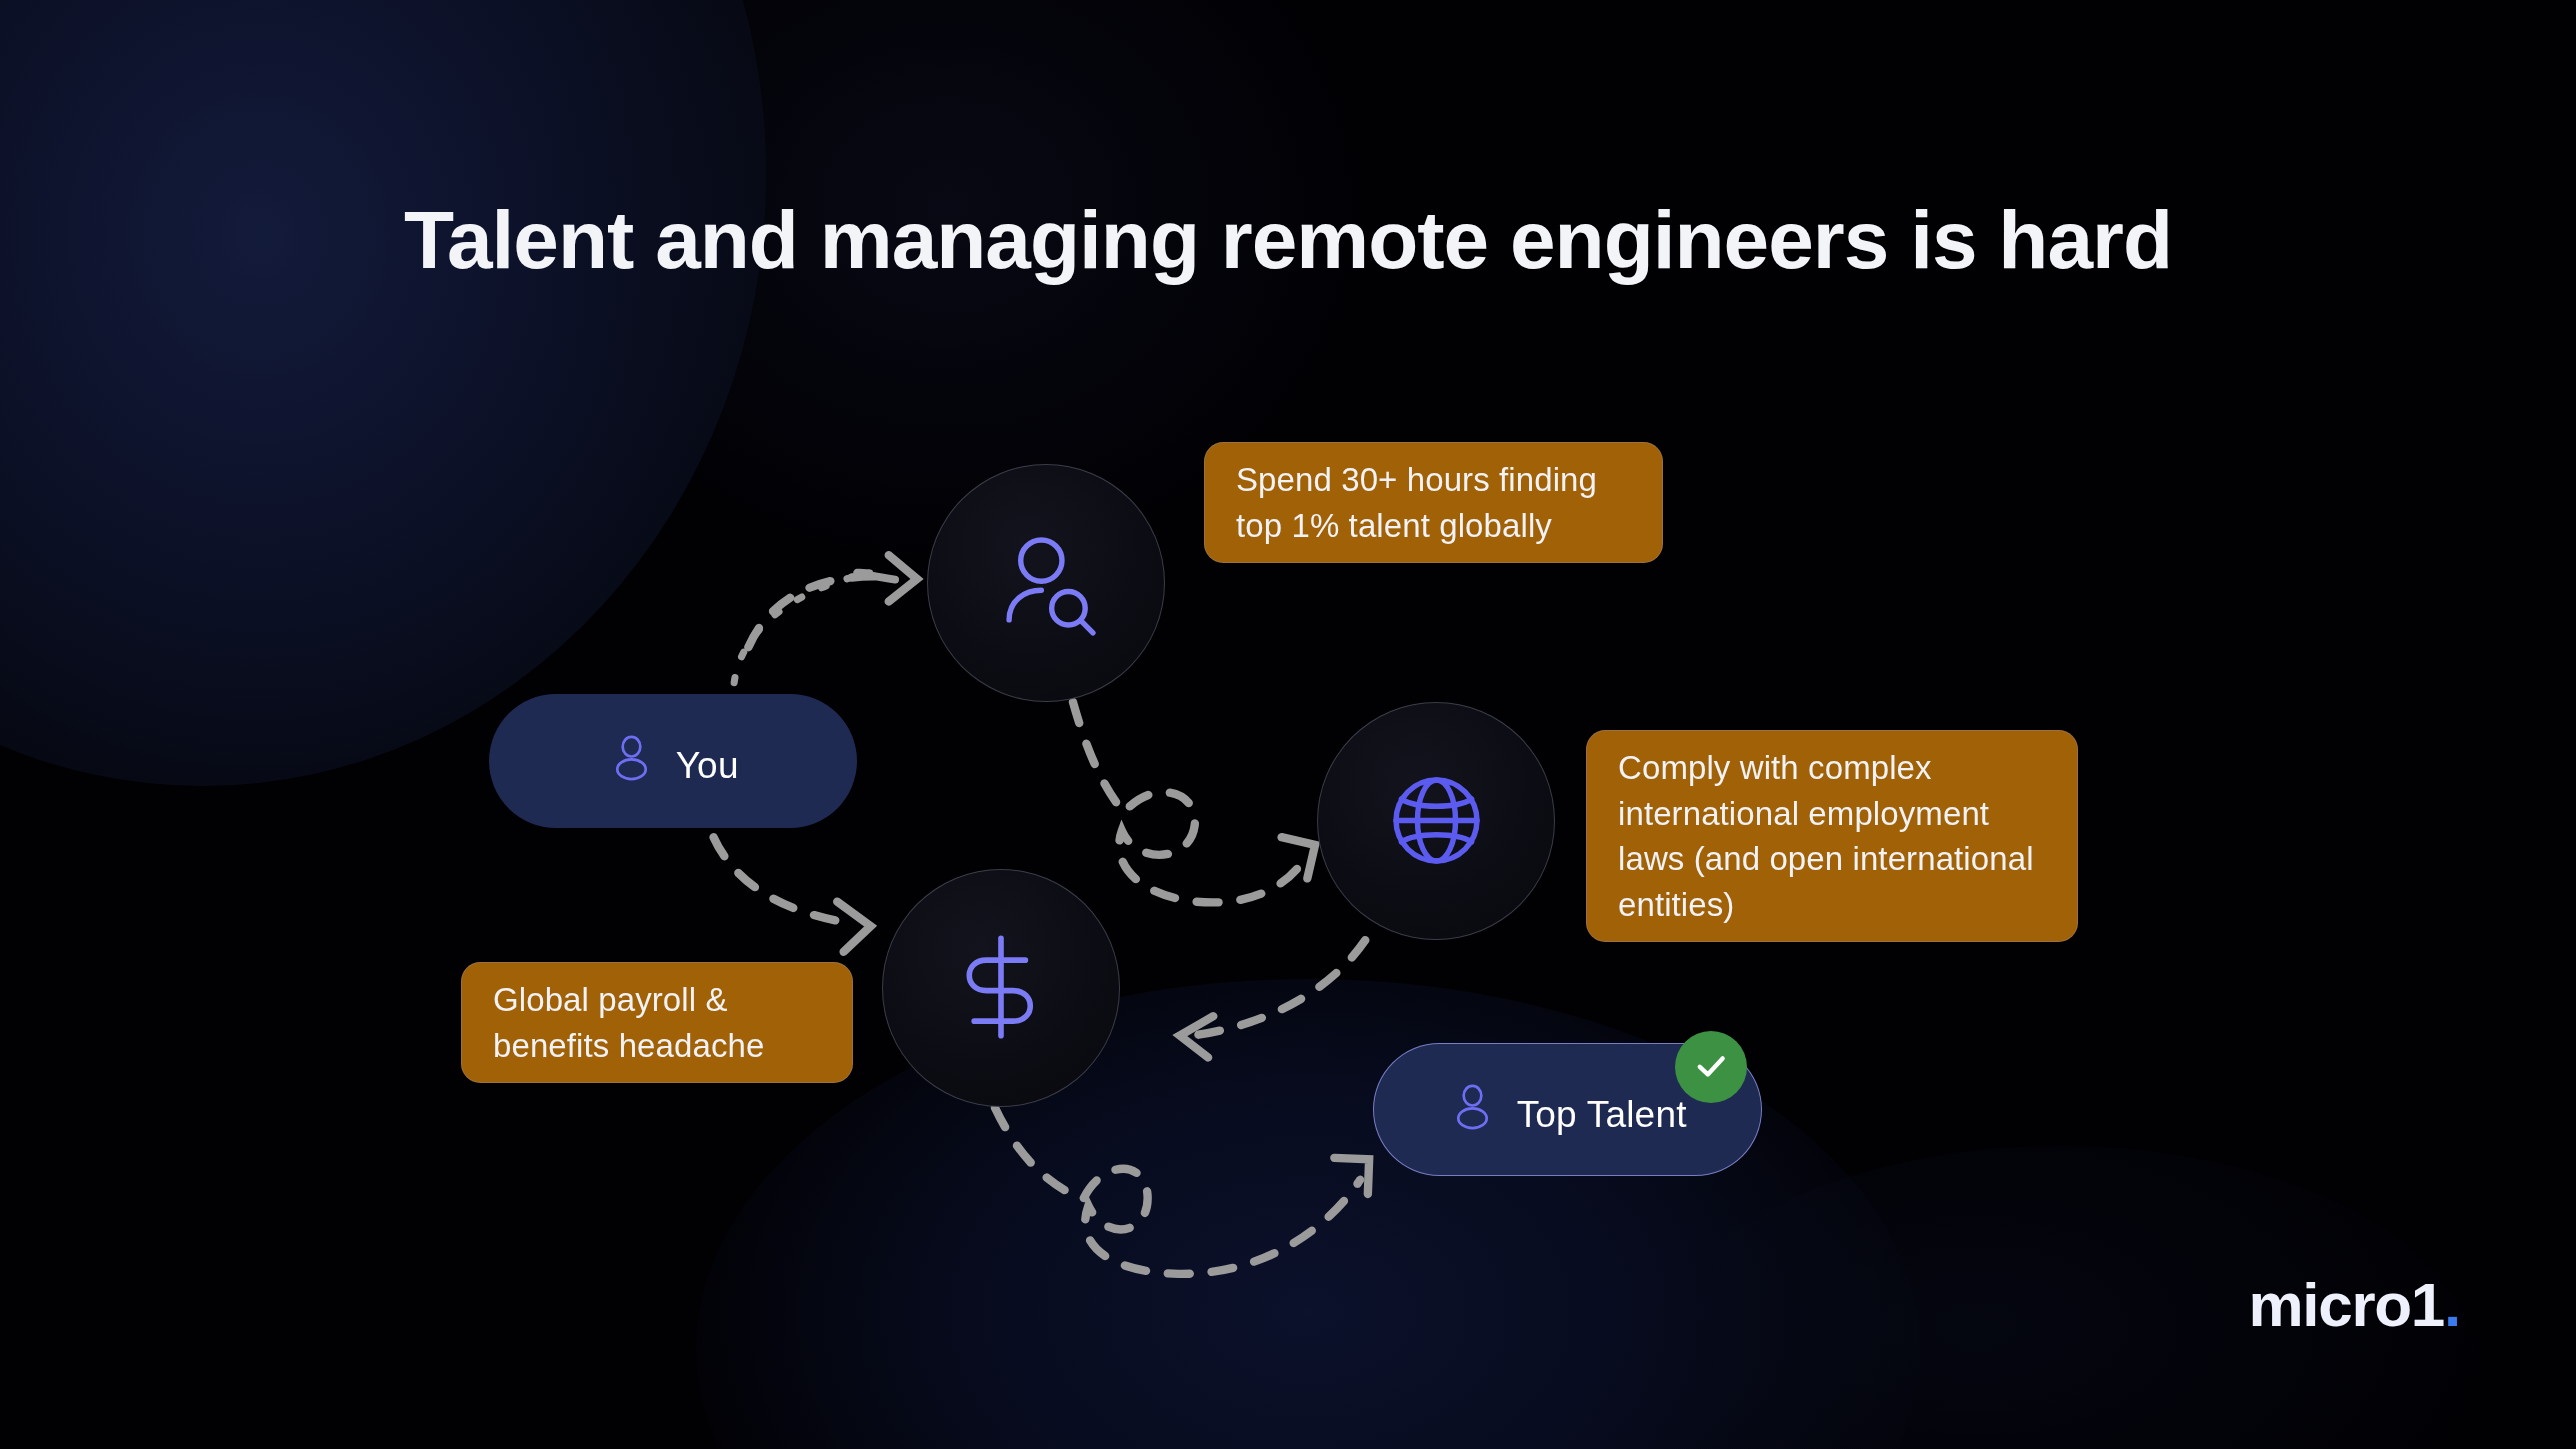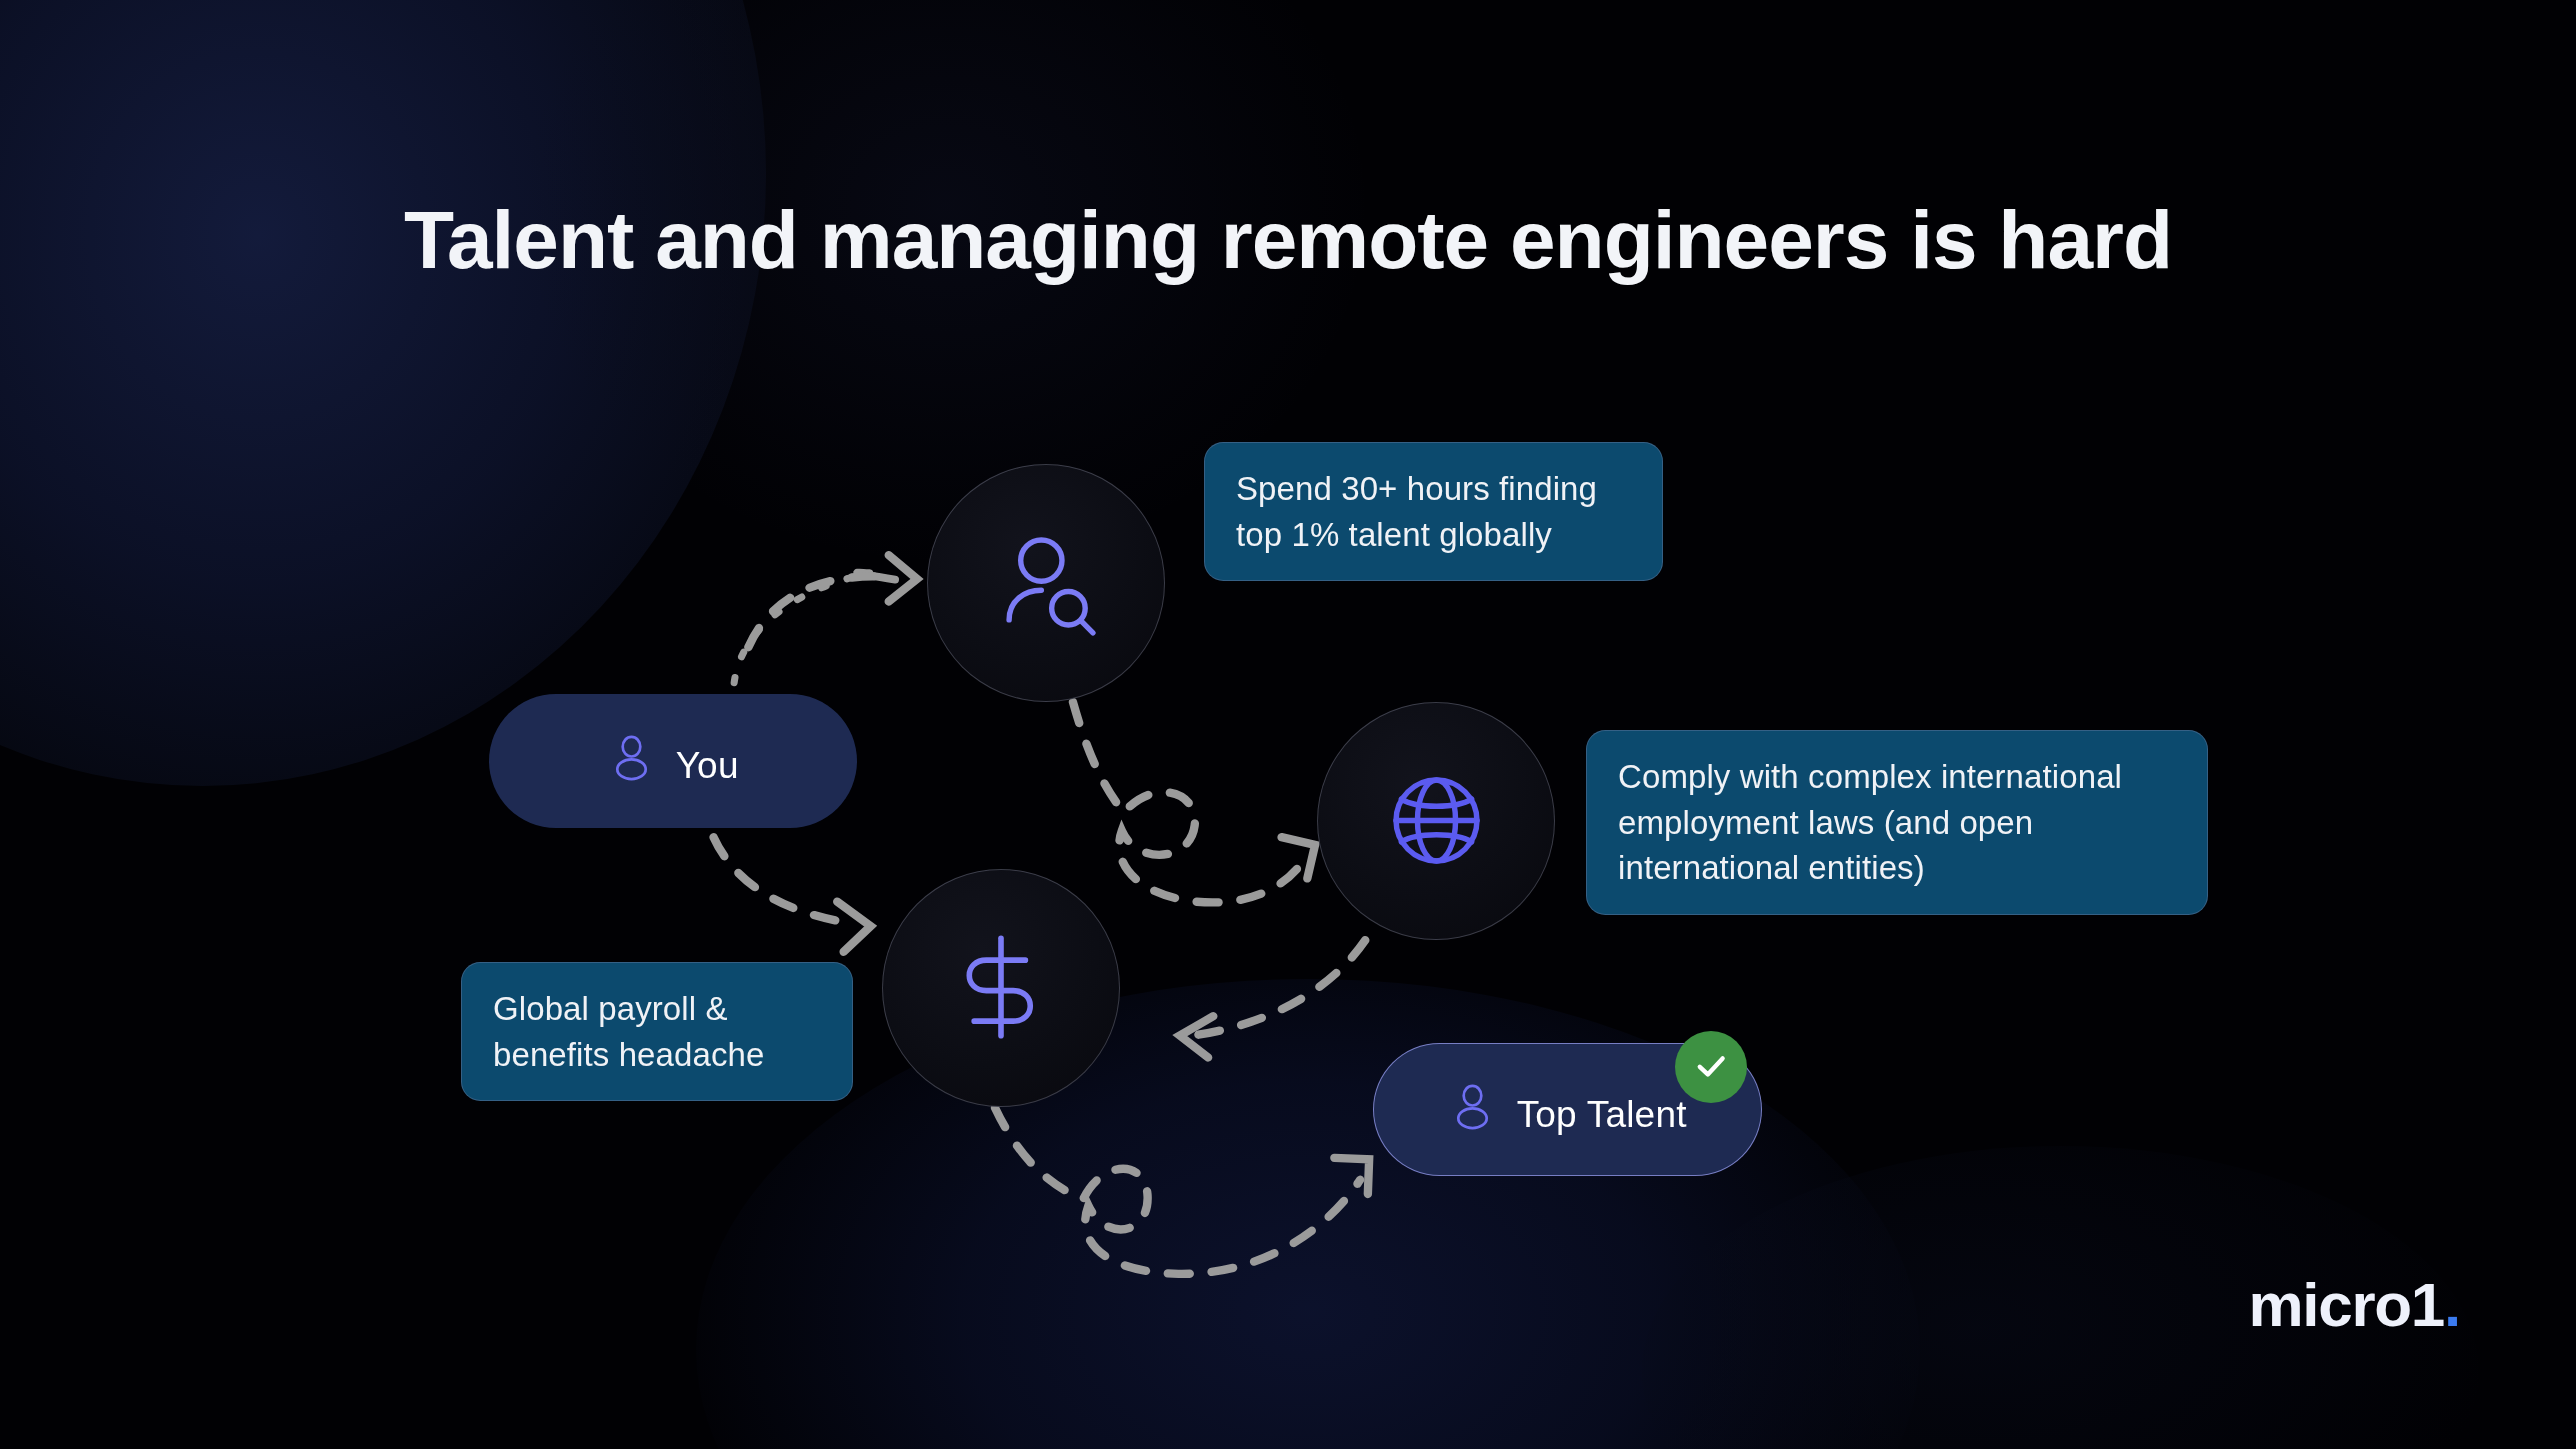"Spend 30+ hours finding top" .card { background: #0c4a6e -> #a16207; padding: 23px 31px -> 14px 31px }
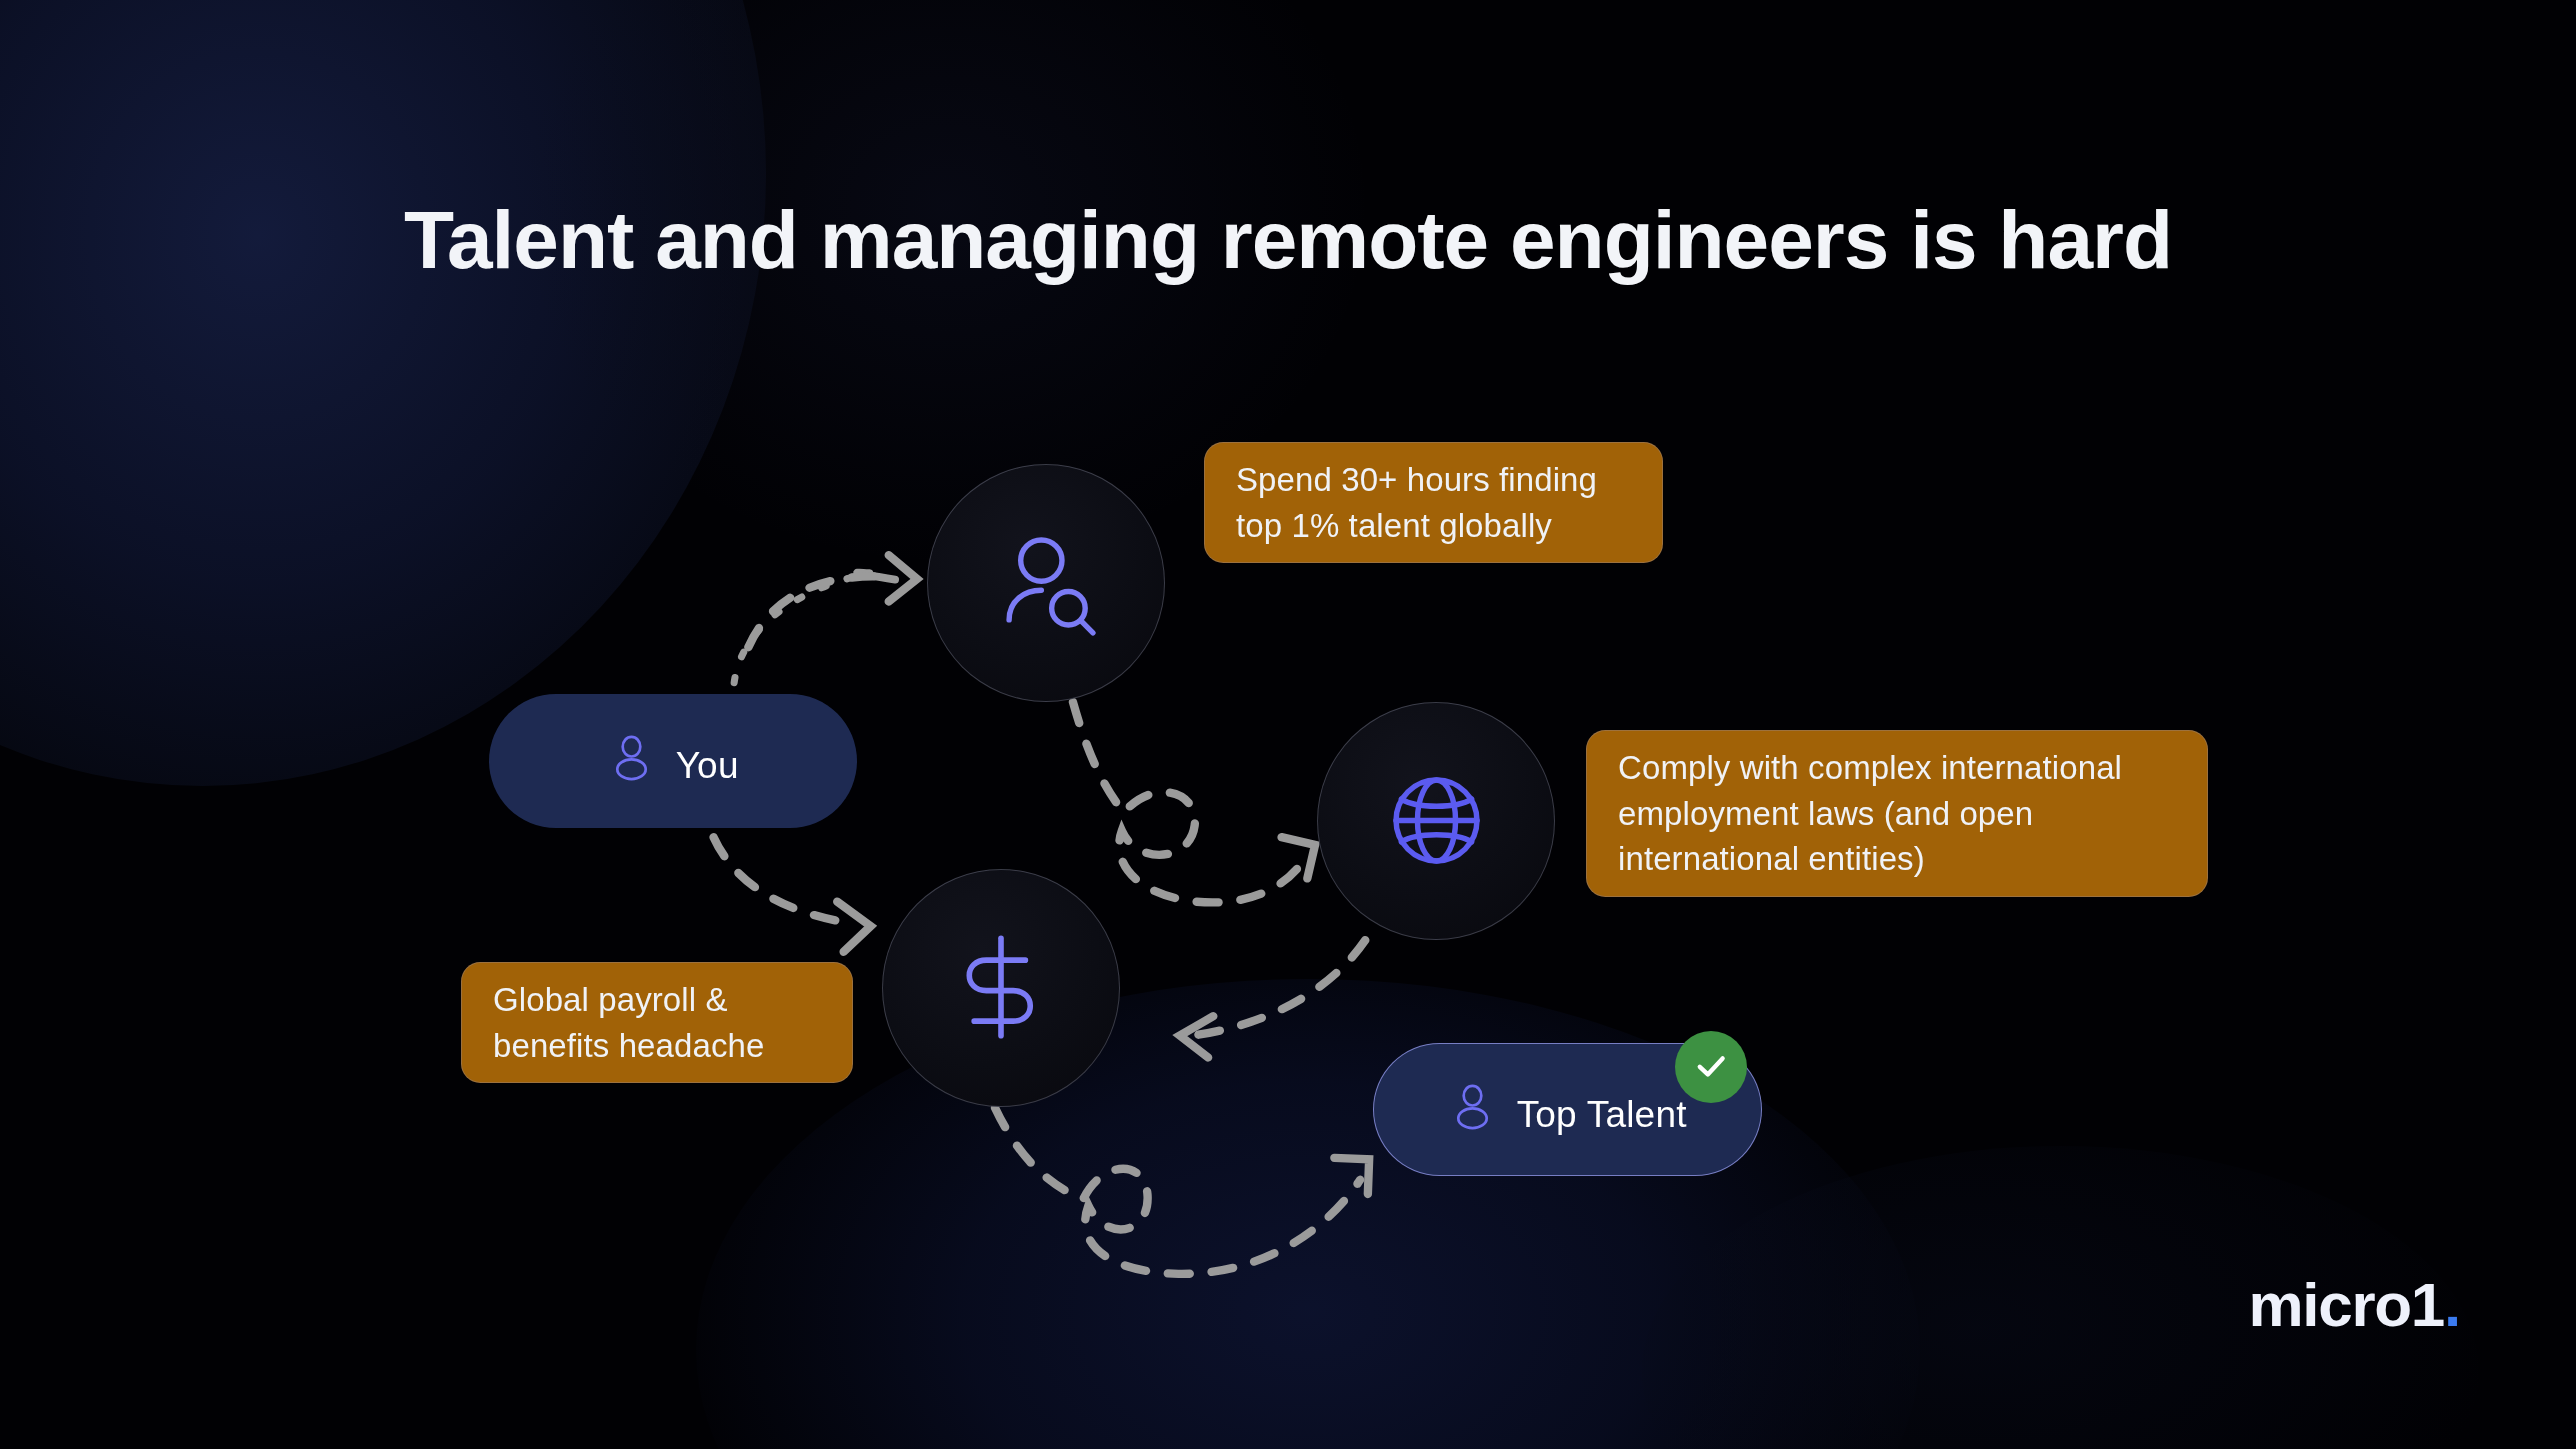"Comply with complex international" div.card { width: 622px -> 492px }
